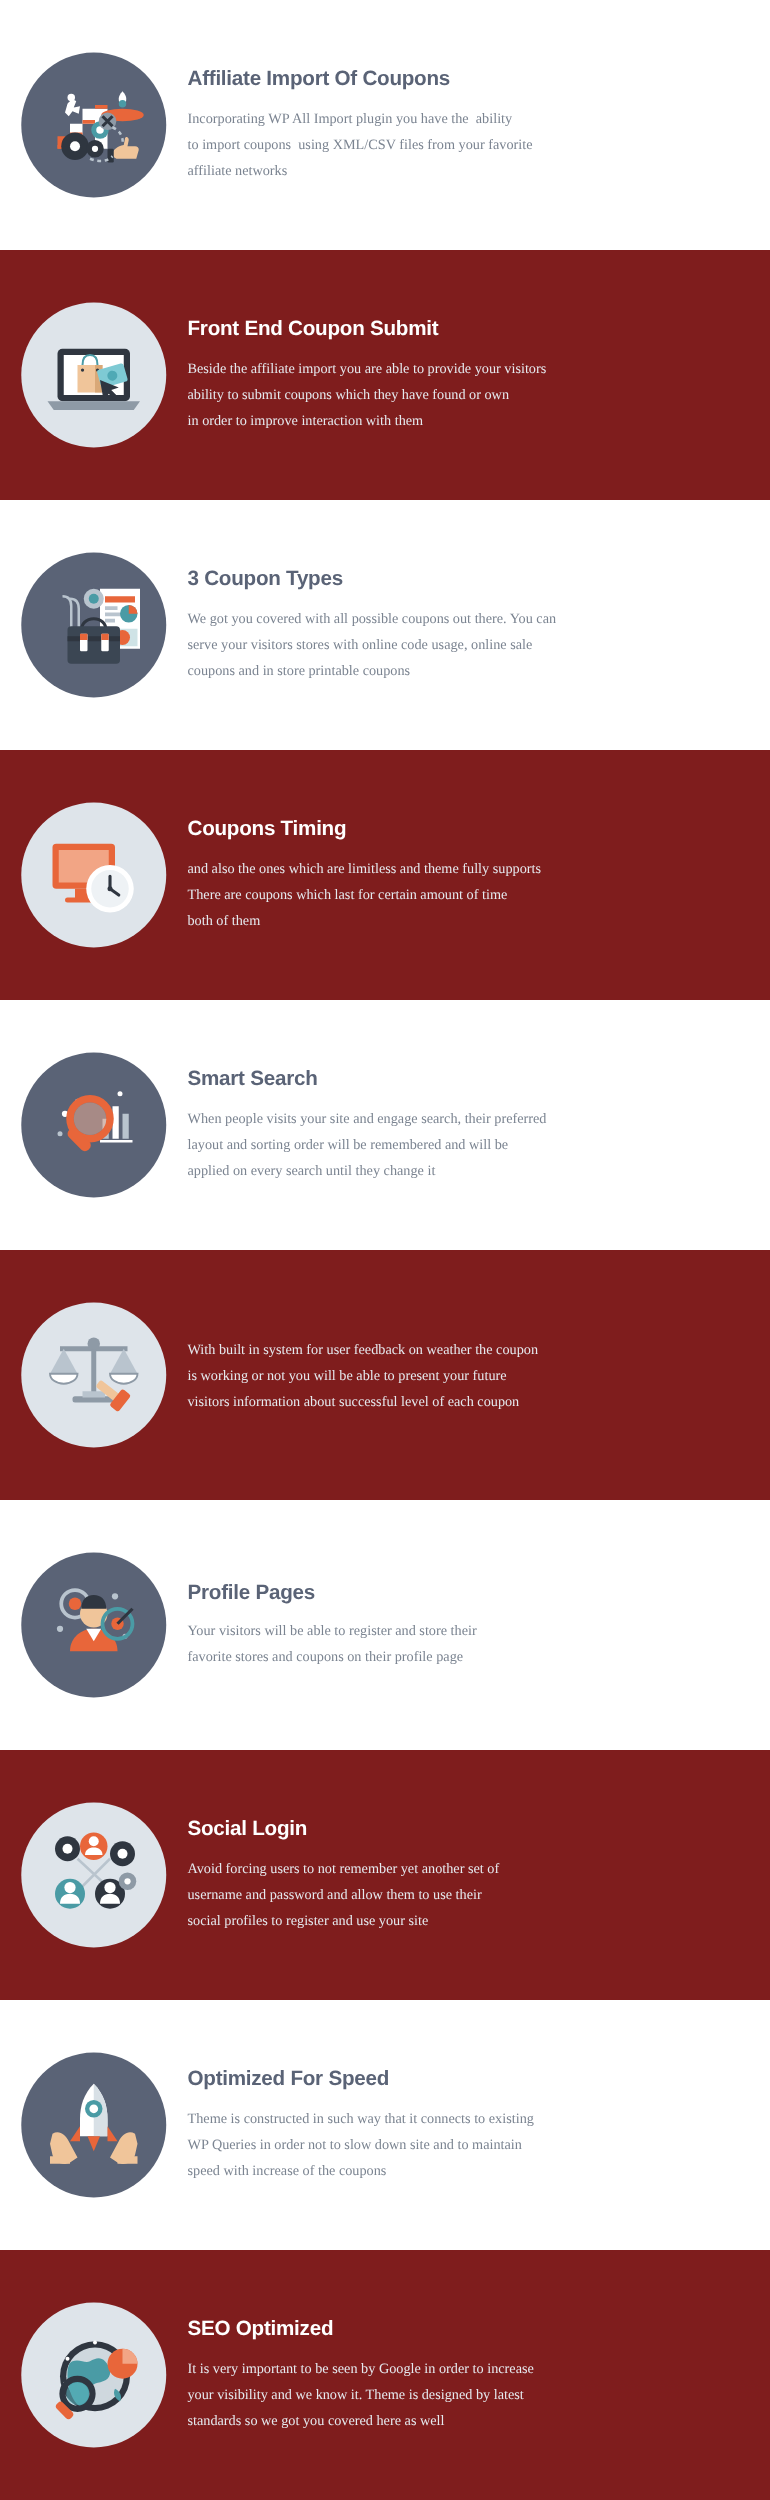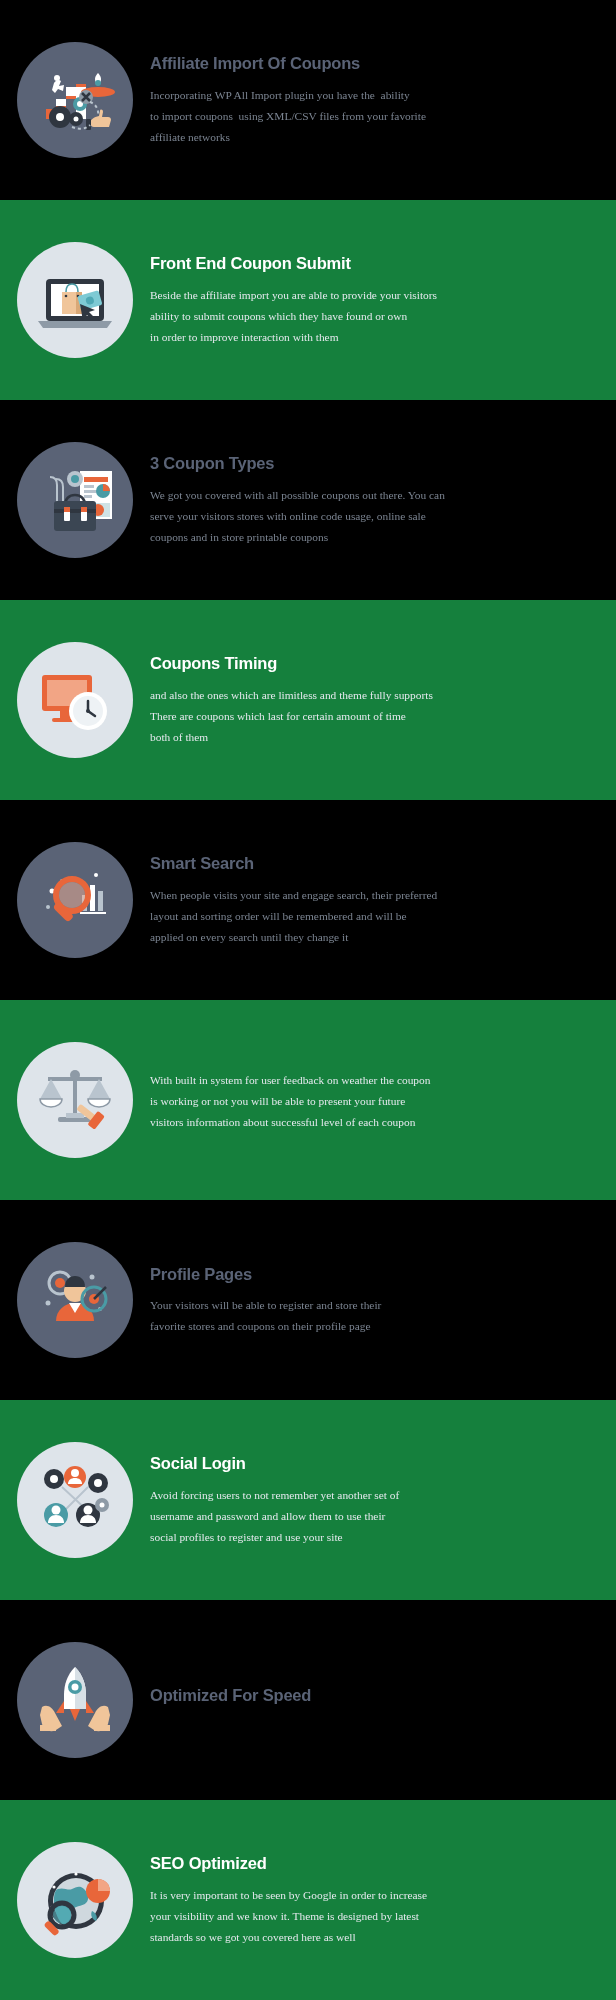"Affiliate Import Of Coupons" .feature-row.theme-light { background: #000000 -> #ffffff }
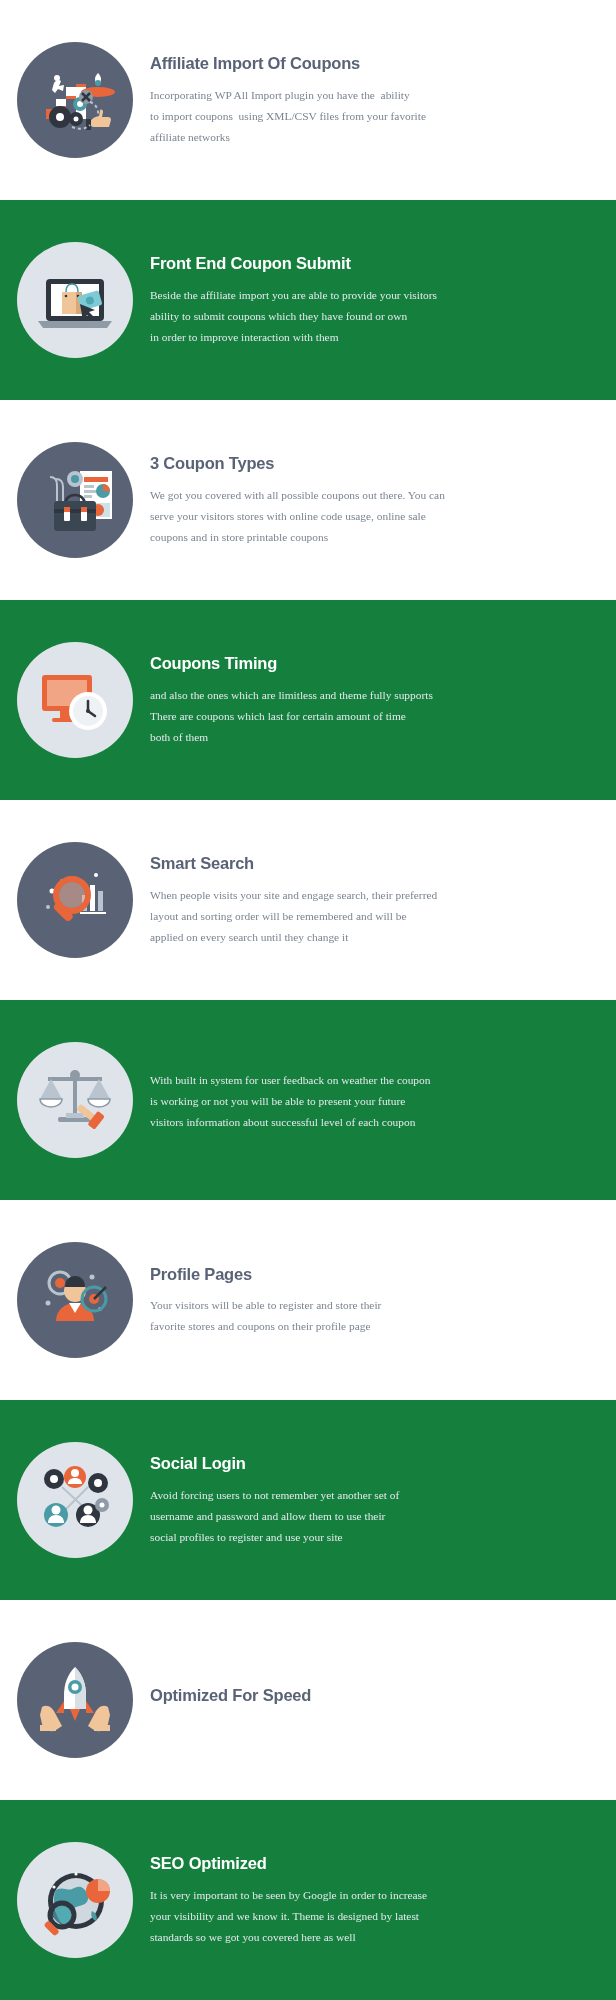"Front End Coupon Submit" .feature-row.theme-dark { background: #15803d -> #7f1d1d }
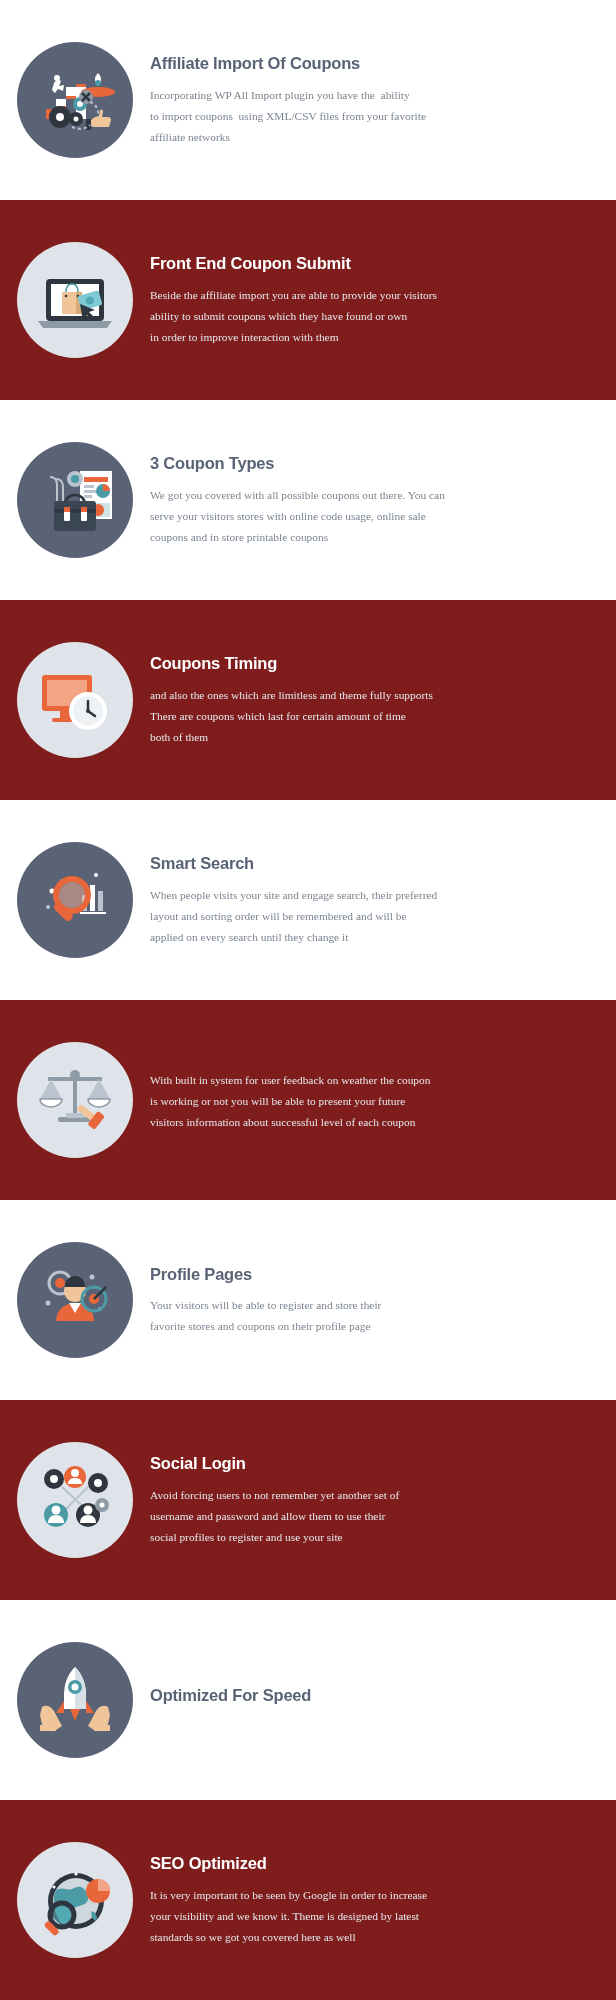"Theme is constructed in such" div.feature-desc { html: none -> <div> <span>Theme is constructed in such way that it connects to existing</span> <span>WP Queries in order not to slow down site and to maintain</span> <span>speed with increase of the coupons</span> </div> }
